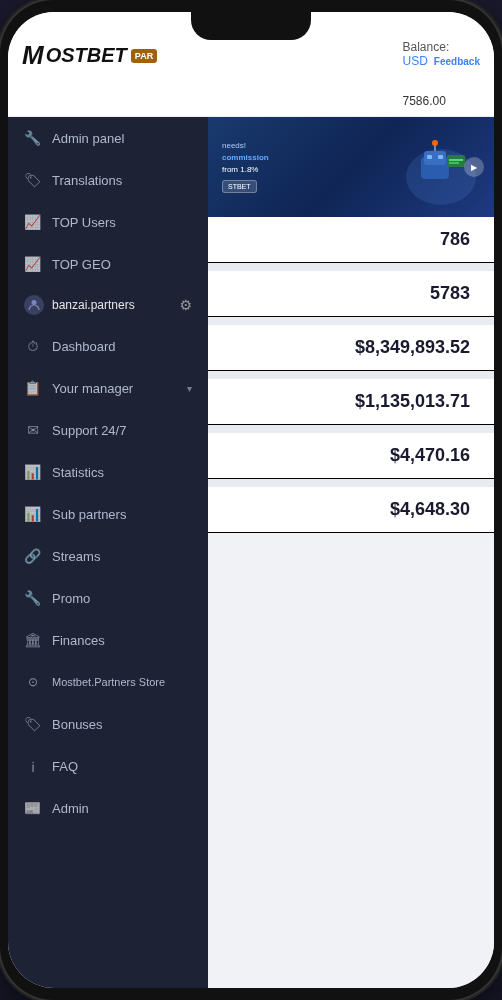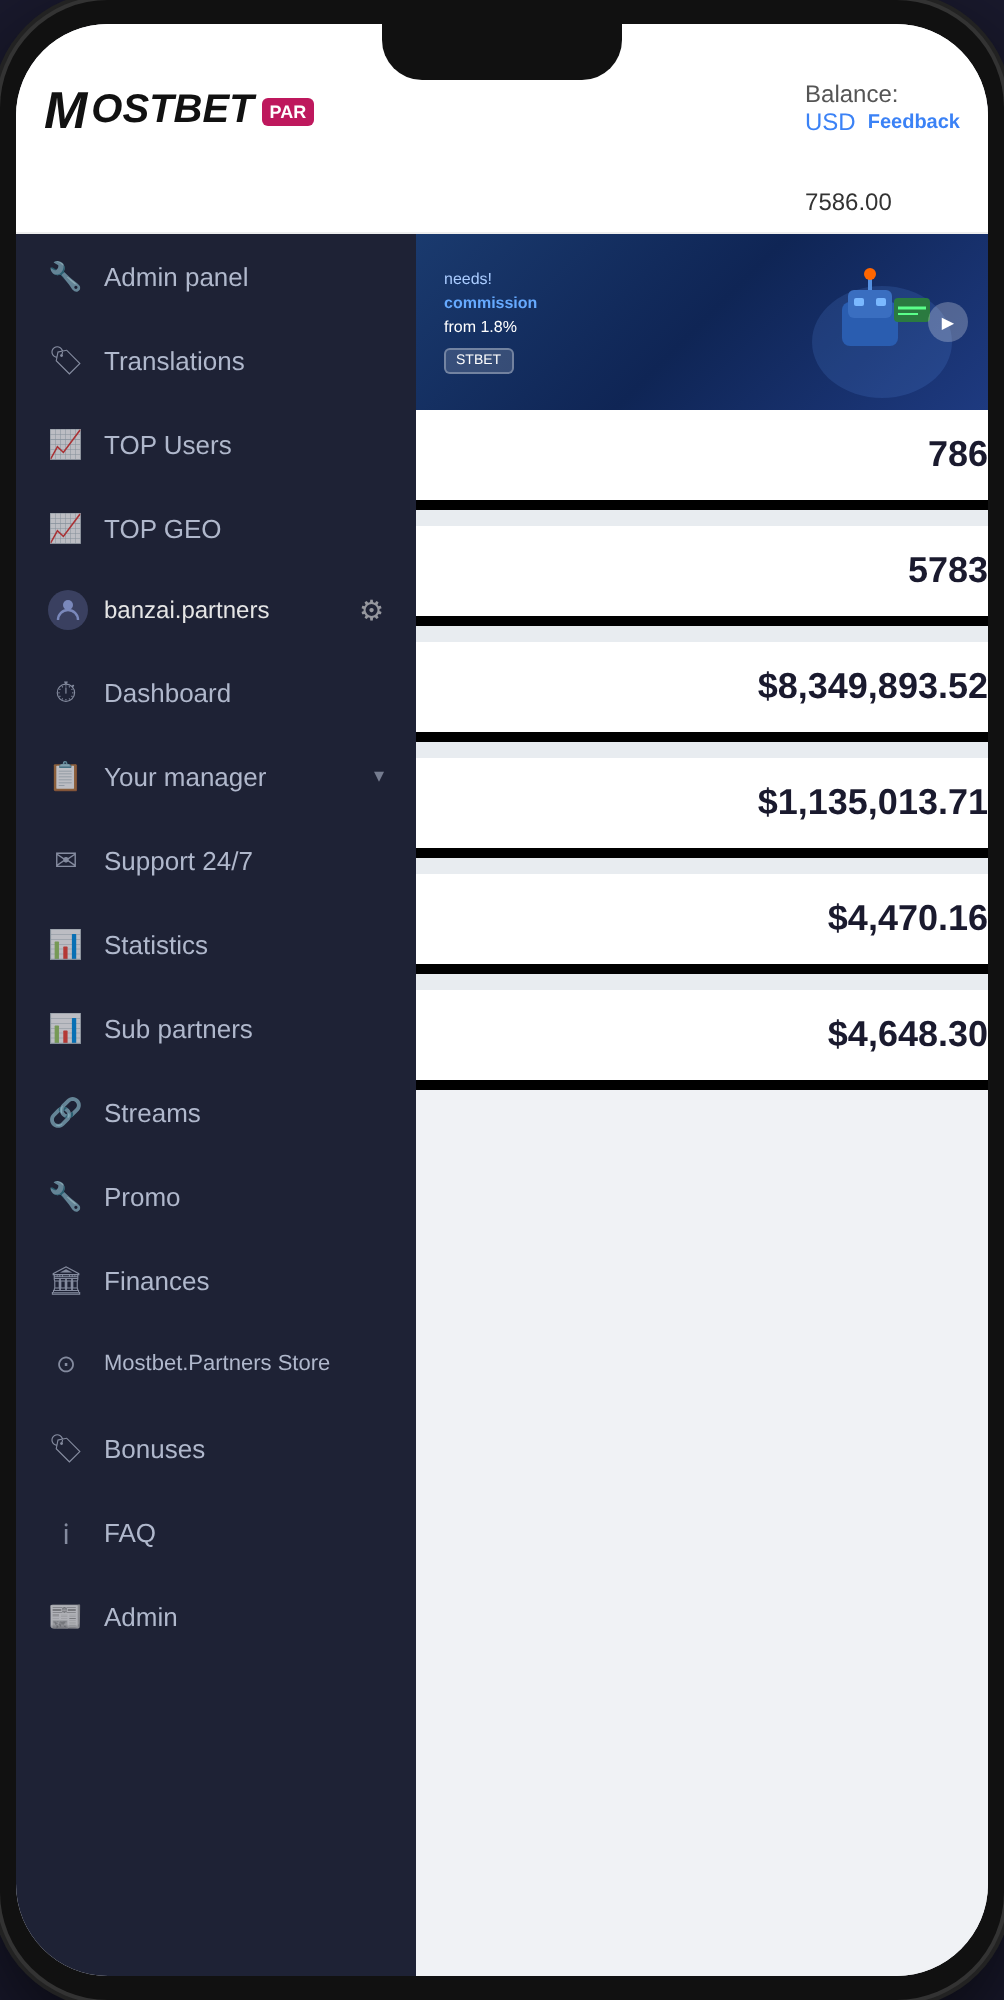"PAR" span { background: #be185d -> #a16207 }
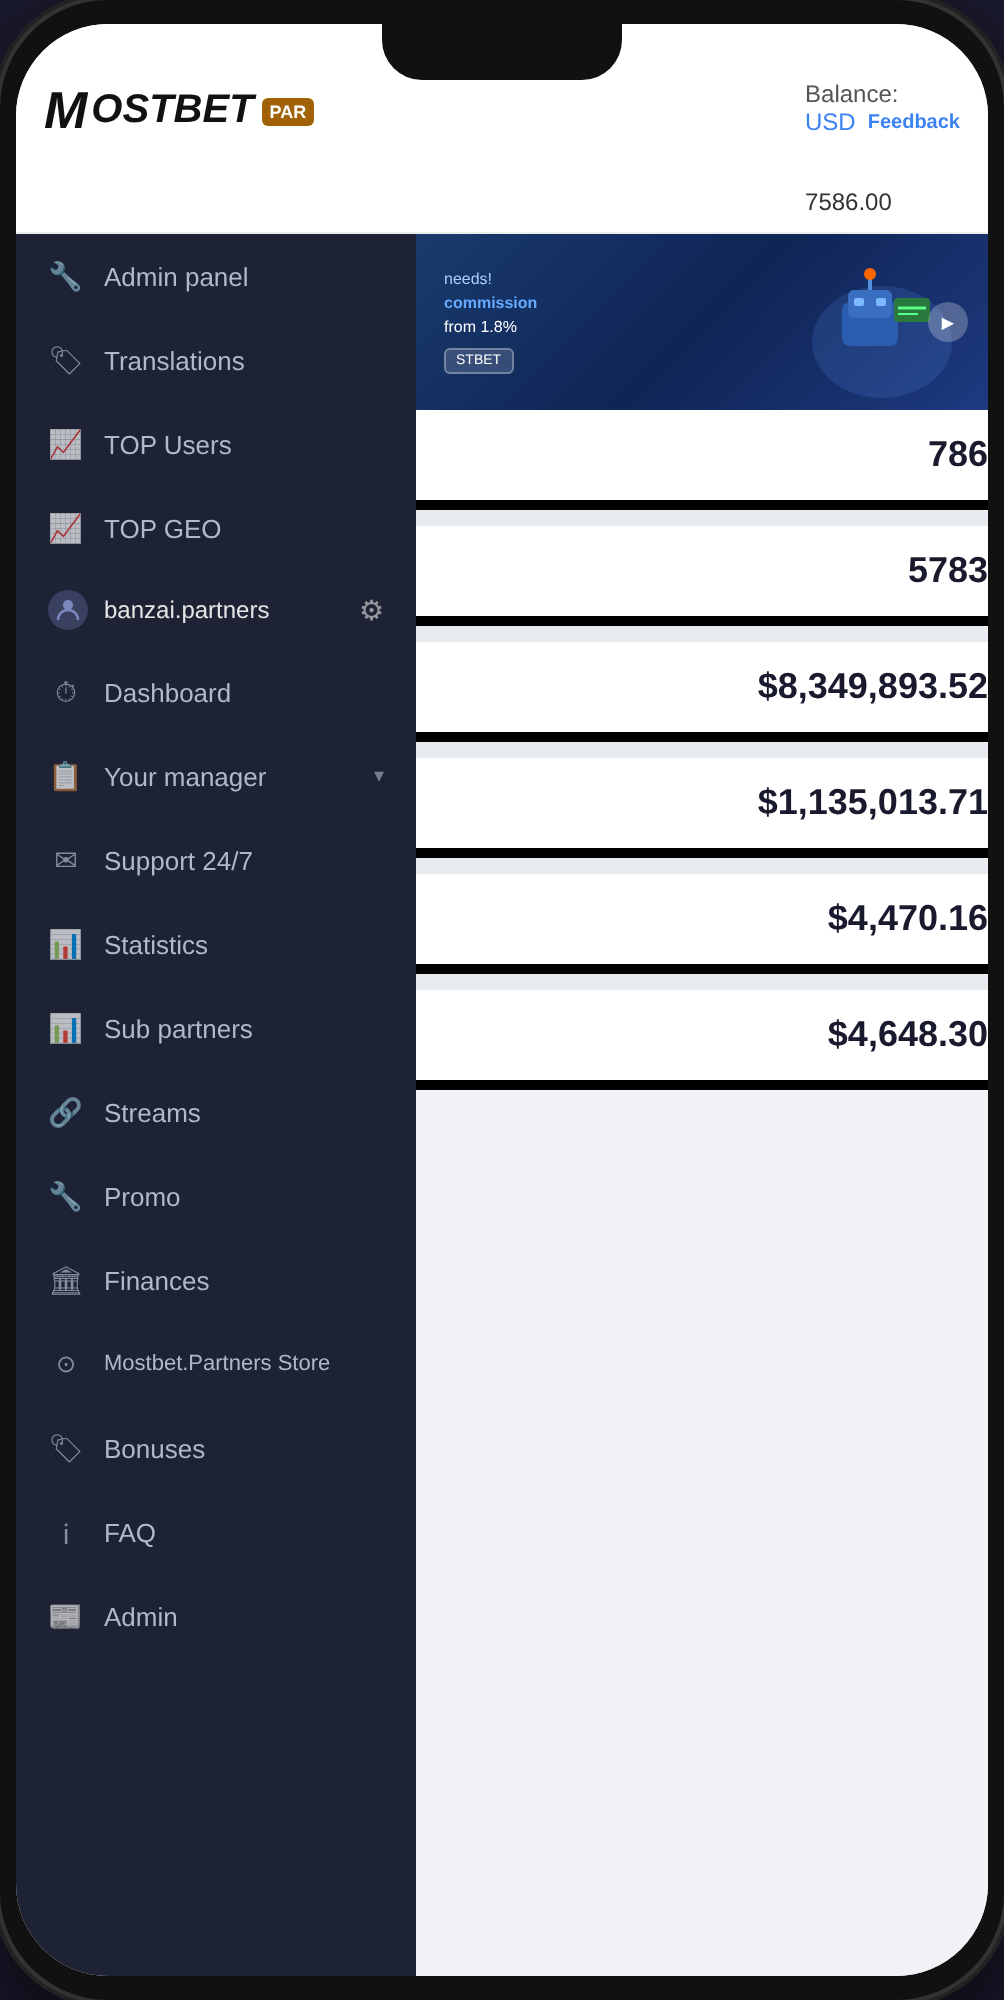"needs!" .banner { height: 88px -> 100px }
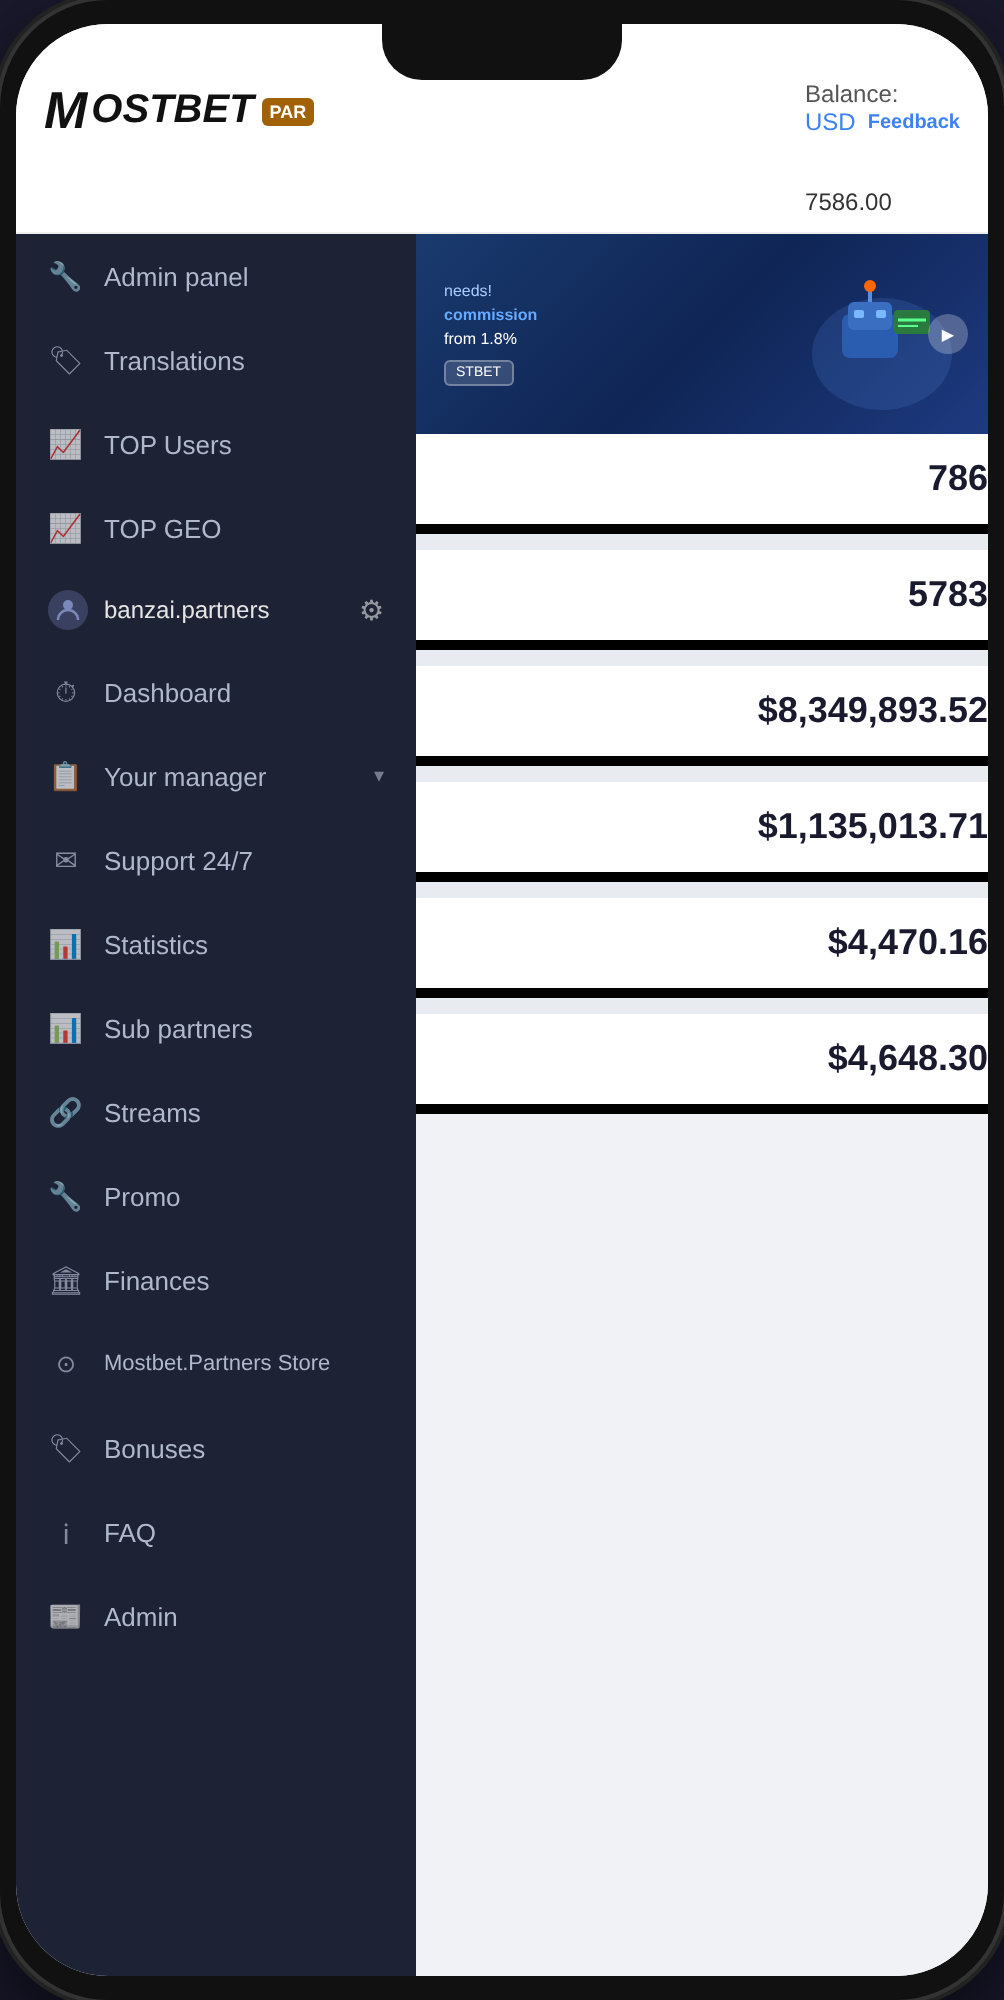"786" .stats-card { border-bottom: 5px solid #000000 -> 1px solid #000000; padding: 12px 0 -> 12px 24px }
